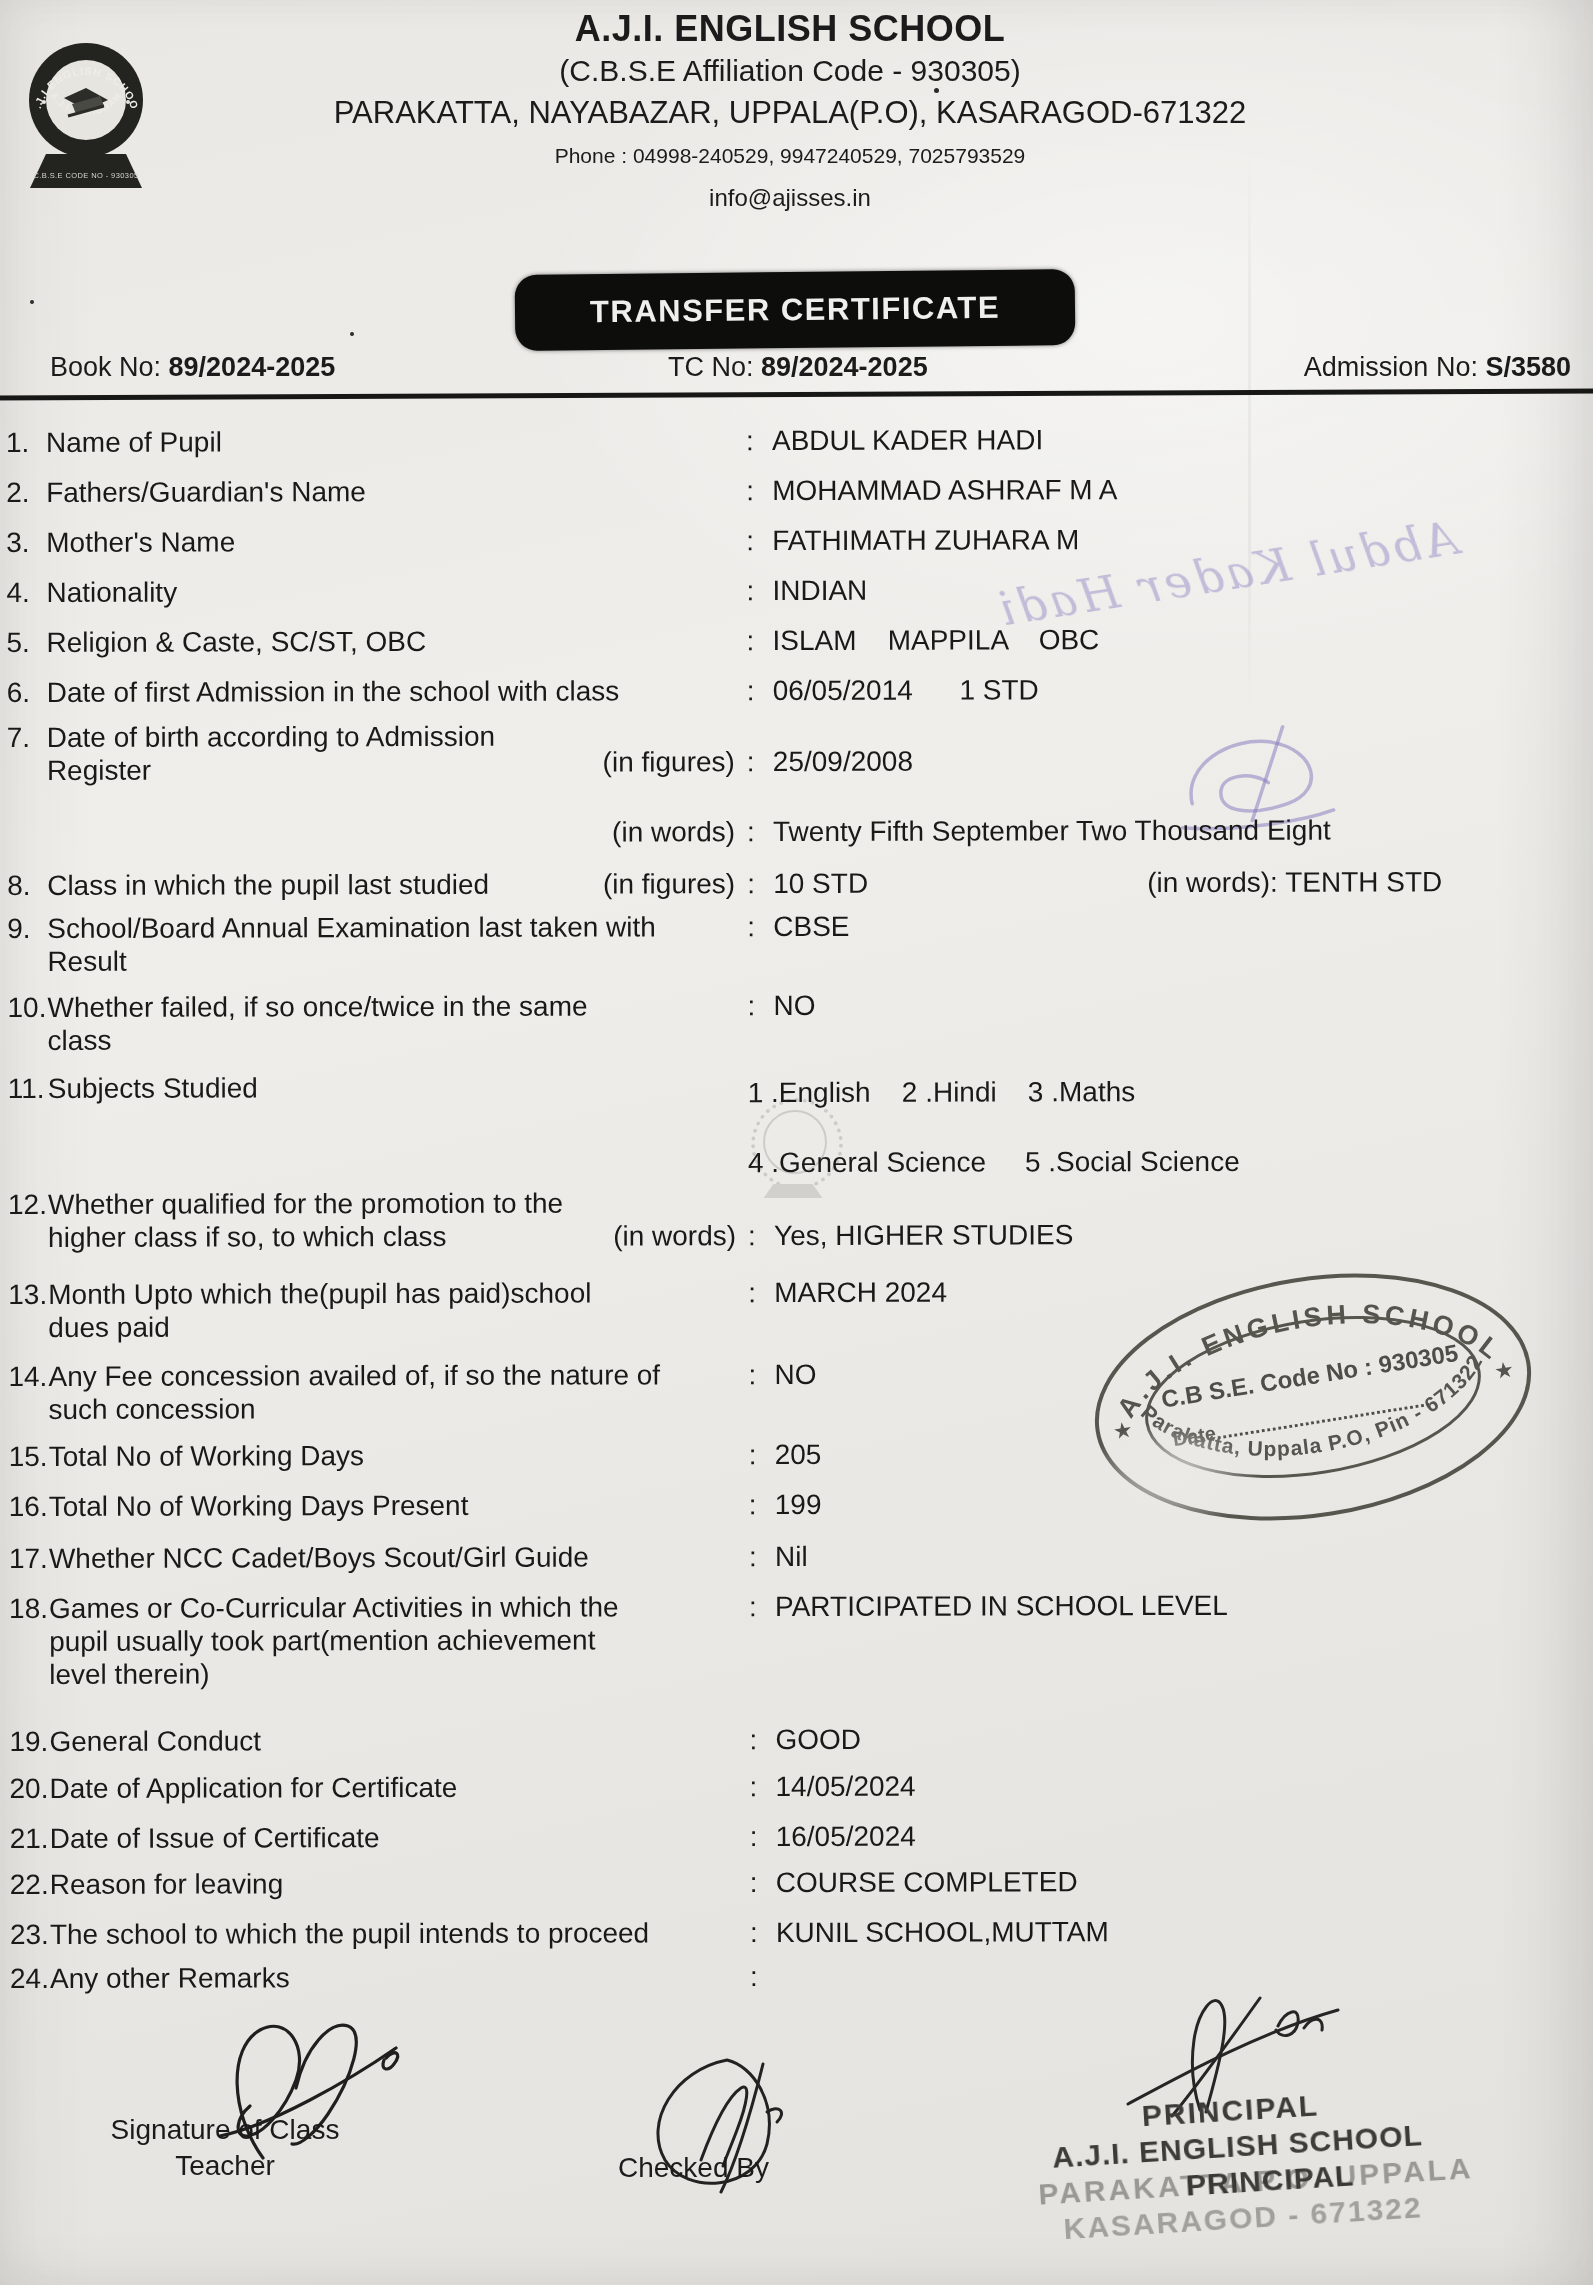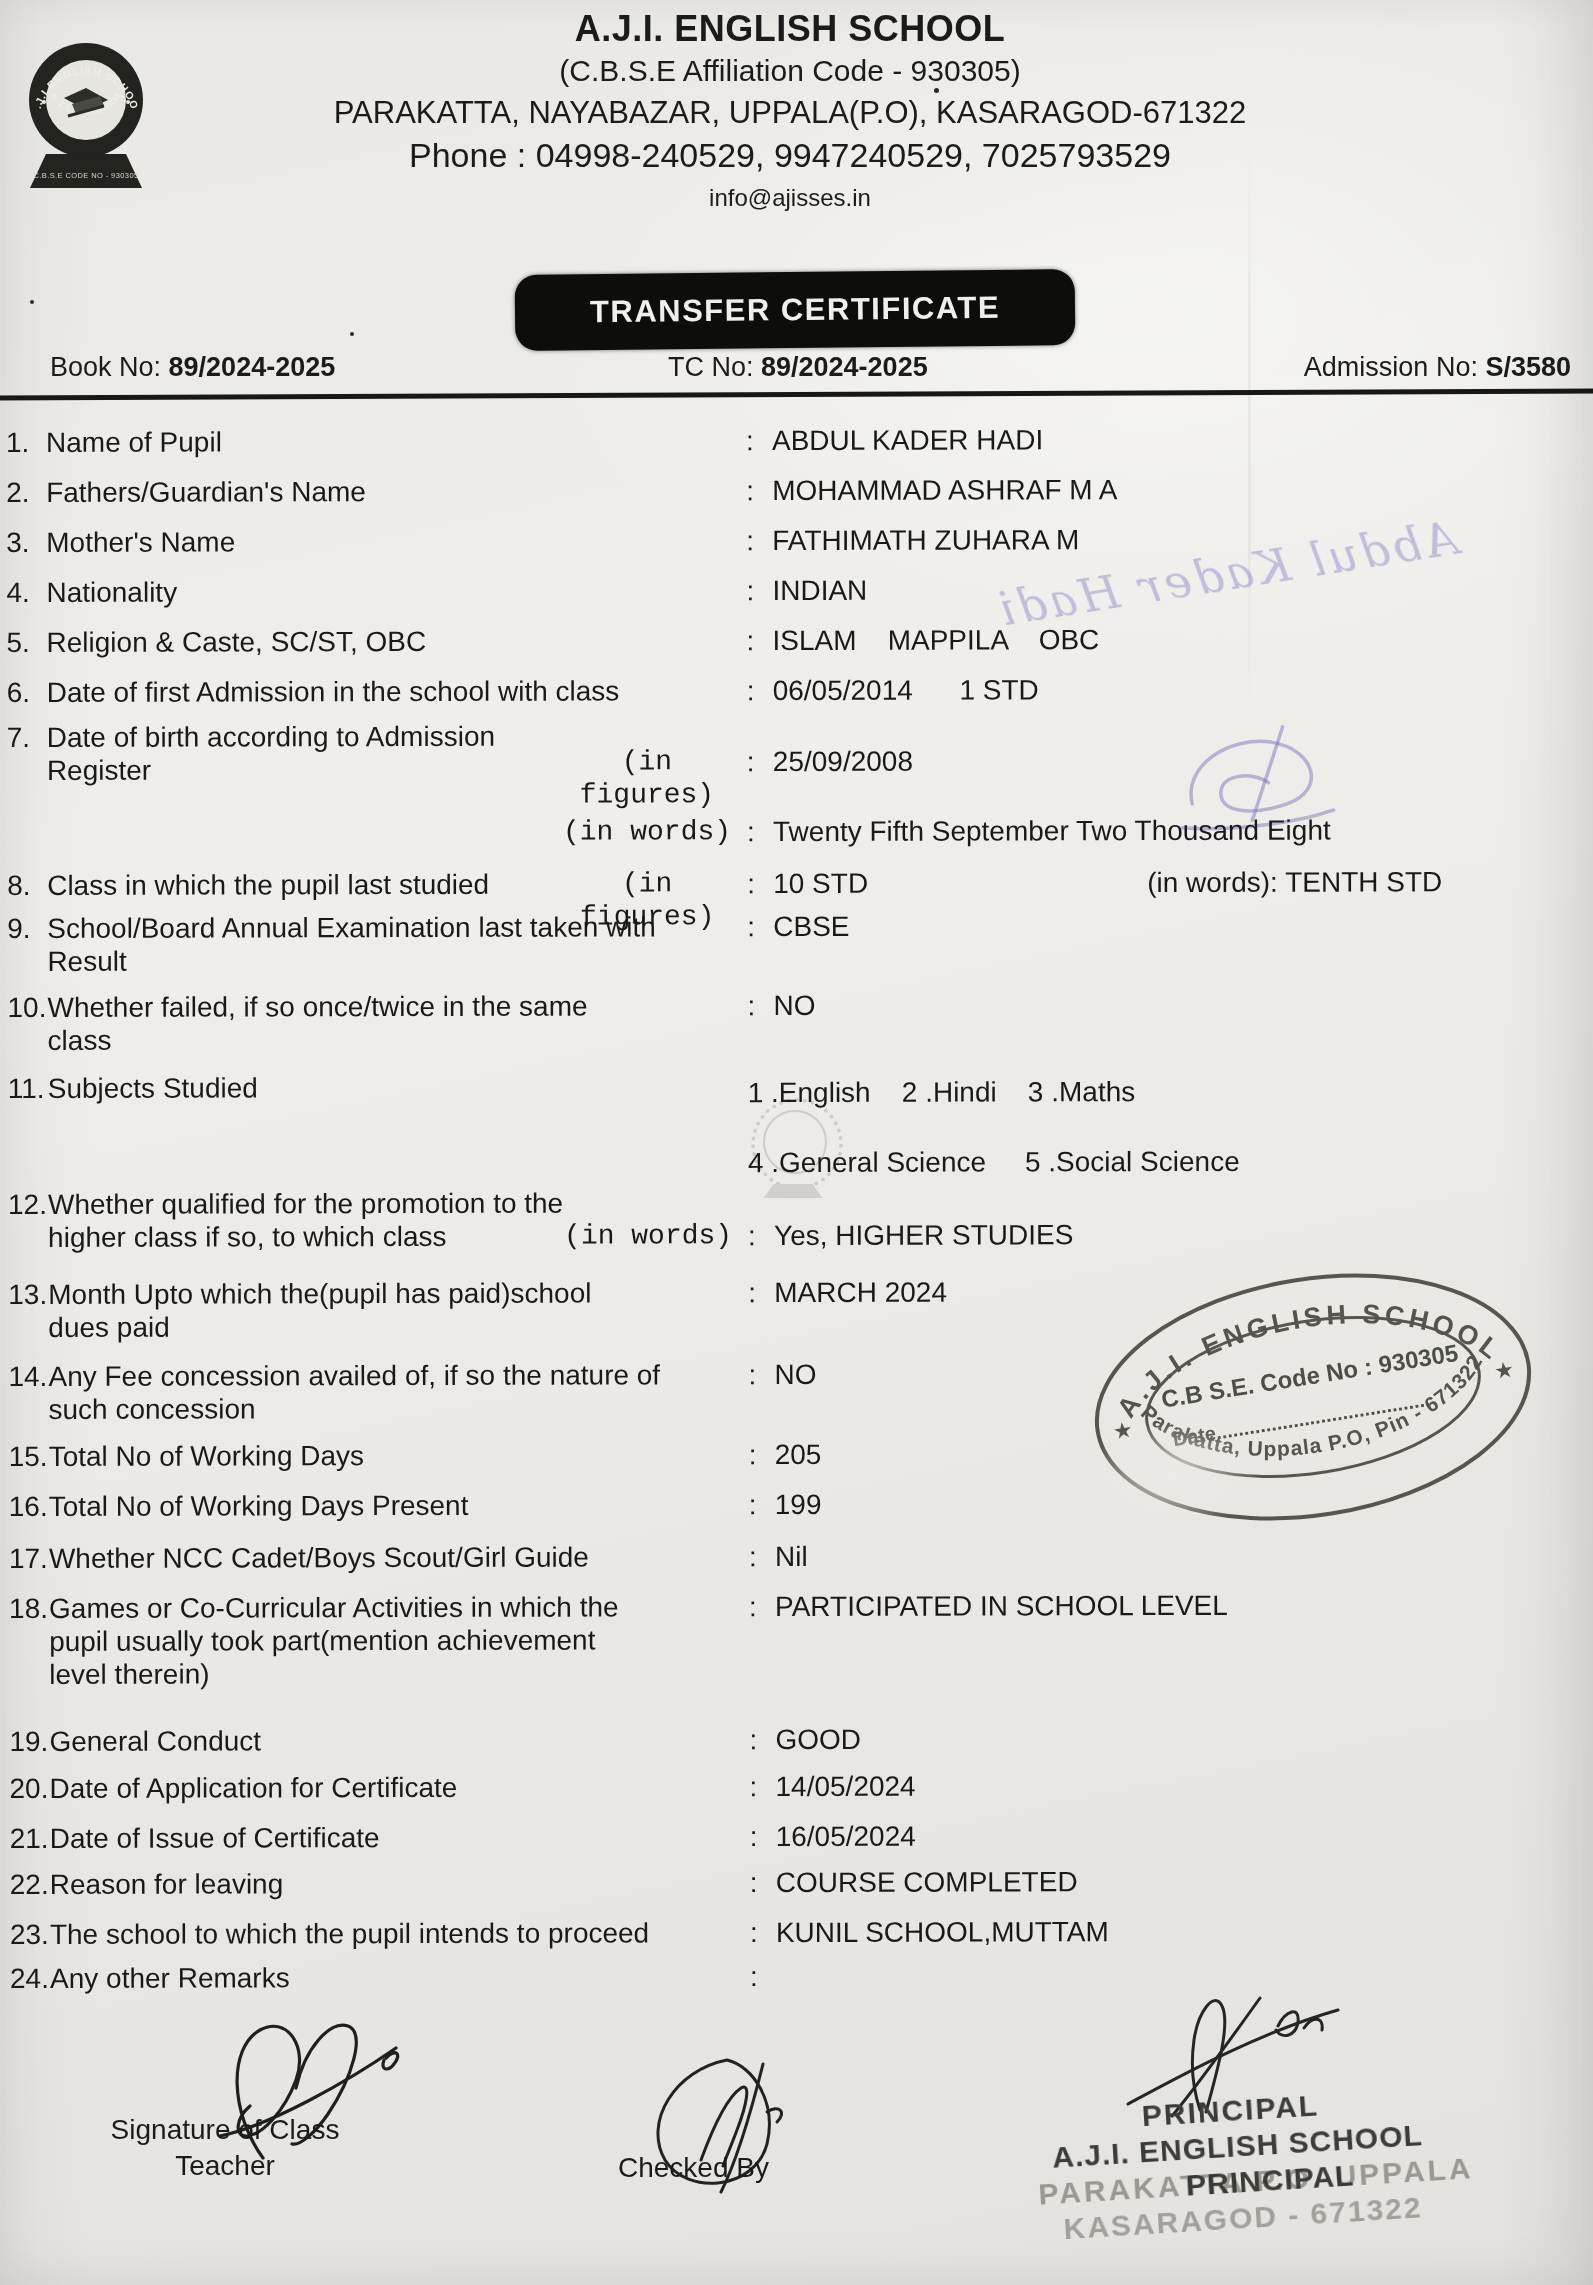"Phone : 04998-240529, 9947240529," .h-phone { font-size: 34px -> 21px }
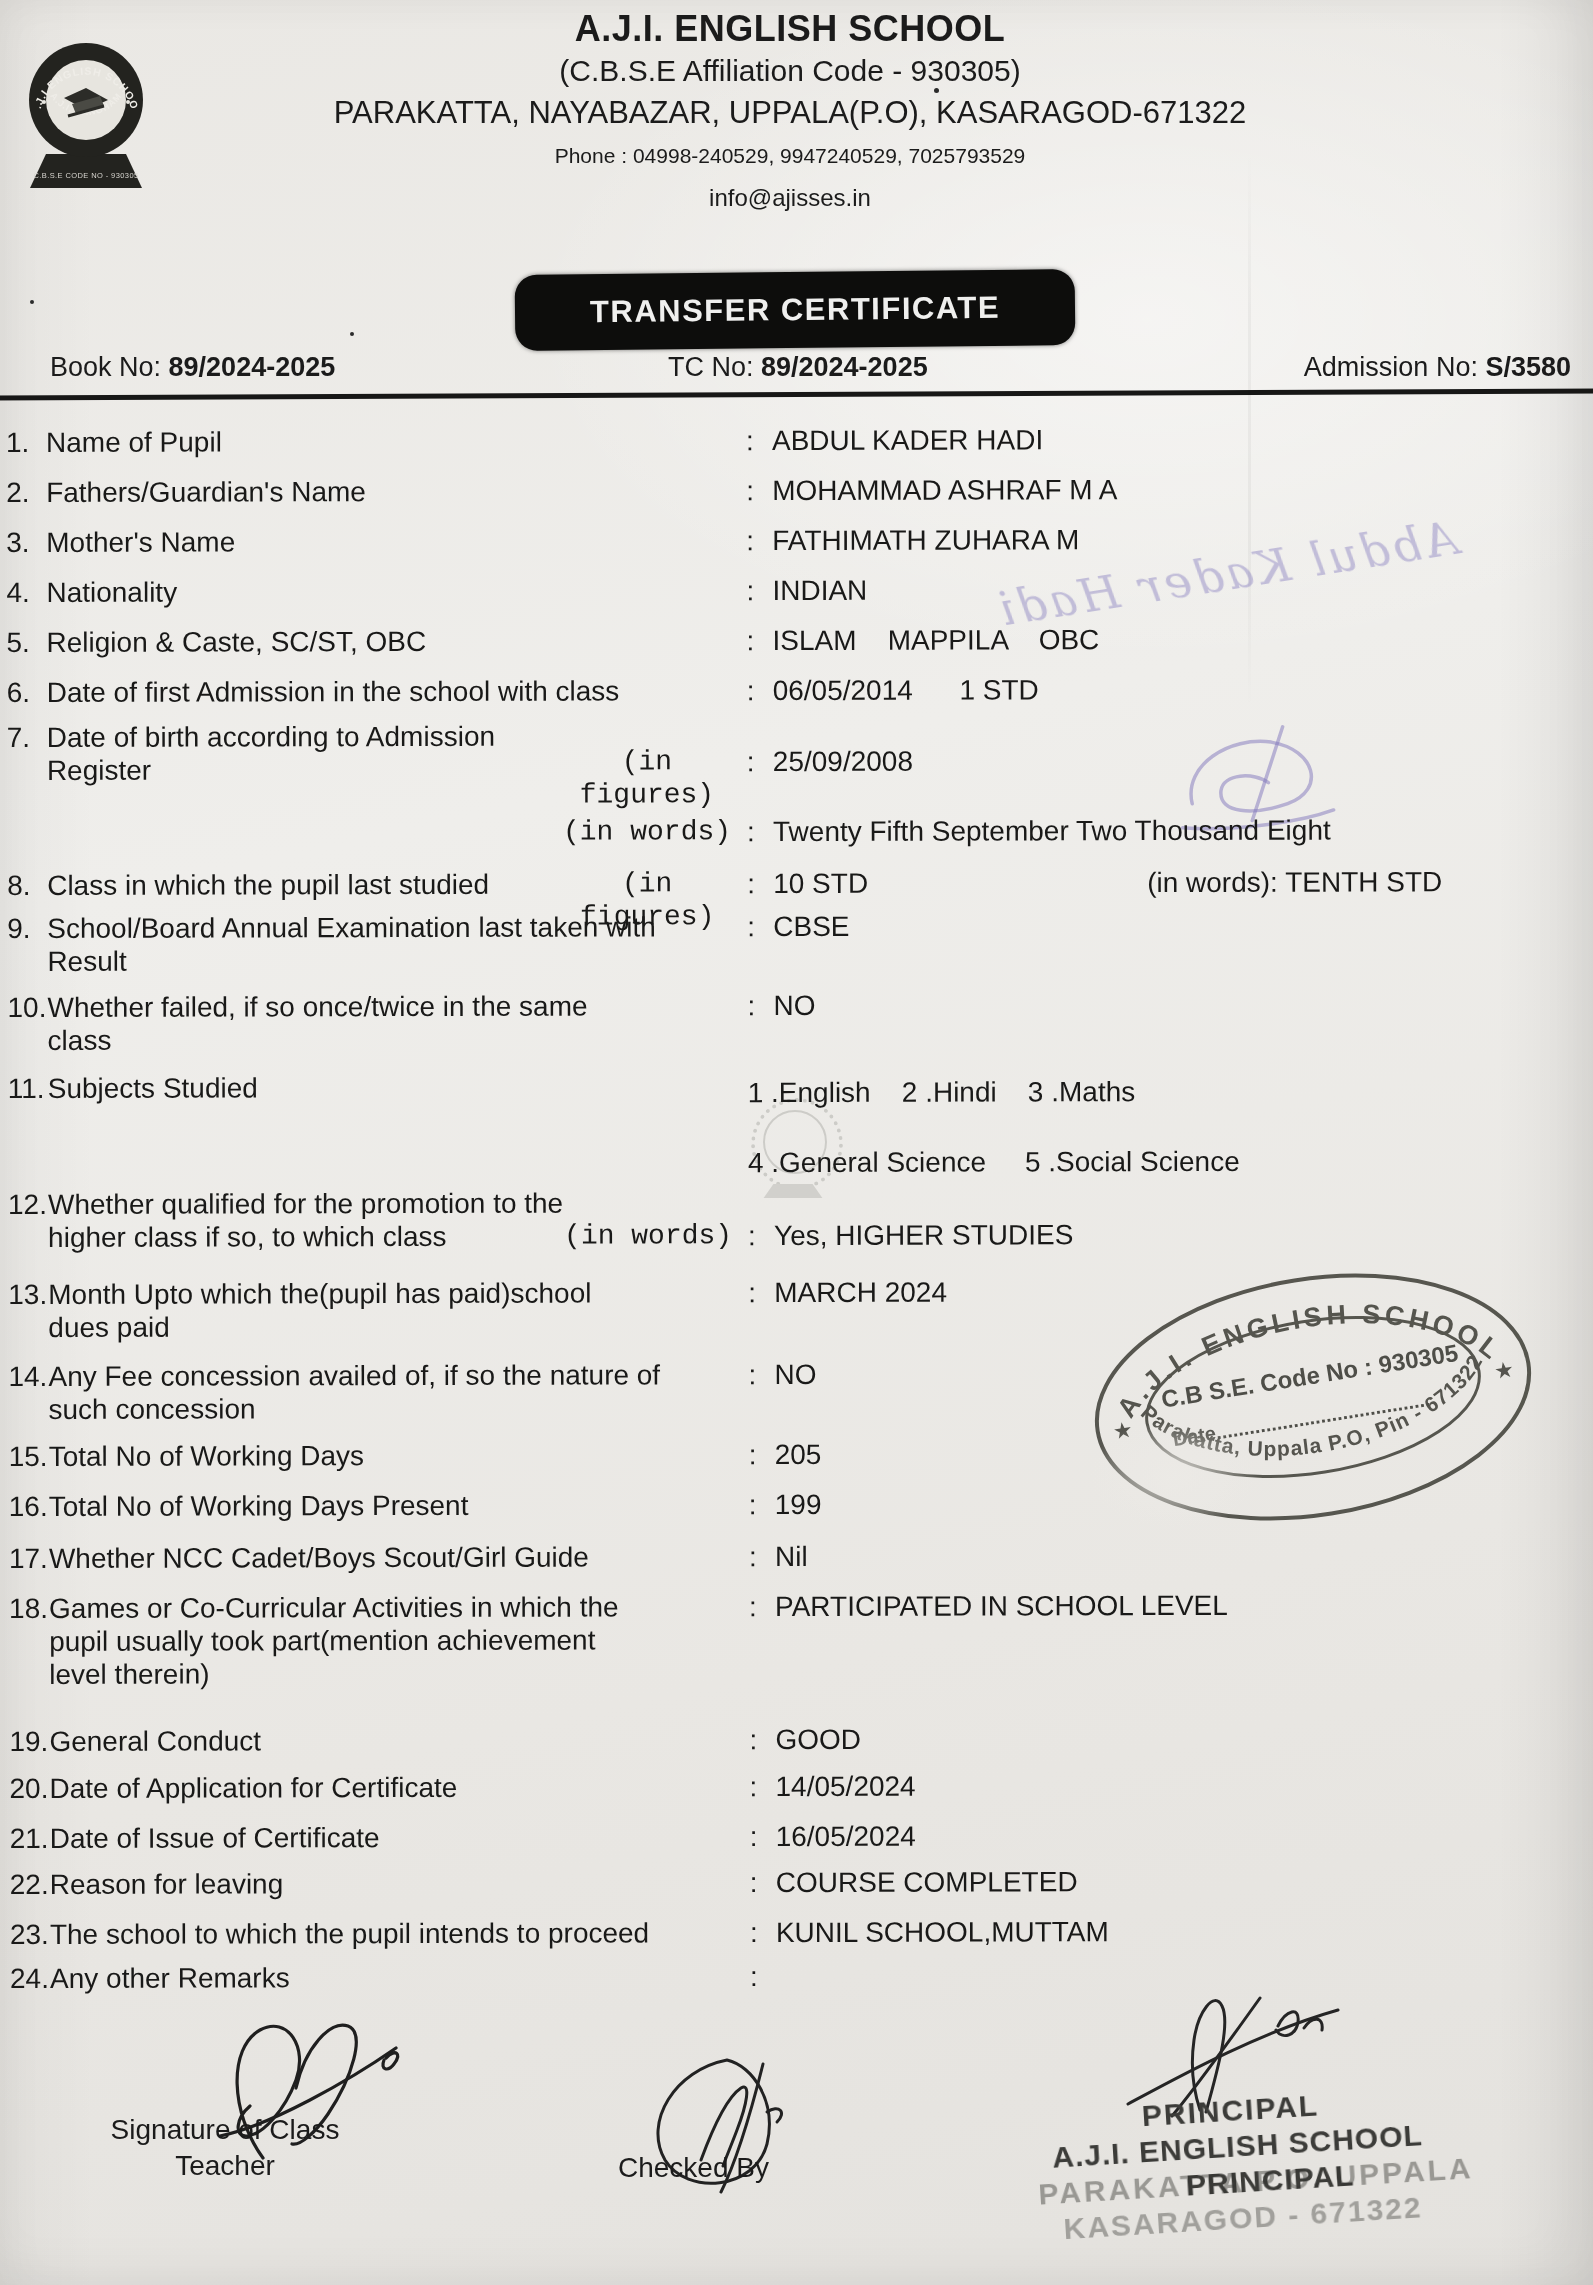"(in figures)" .mid { font-family: Liberation Mono, monospace -> none; text-align: center -> right }
